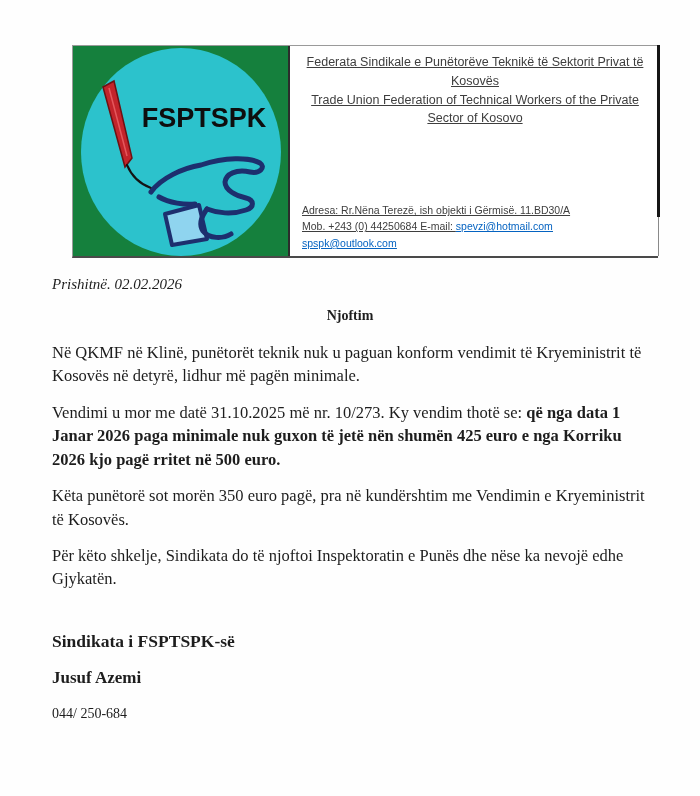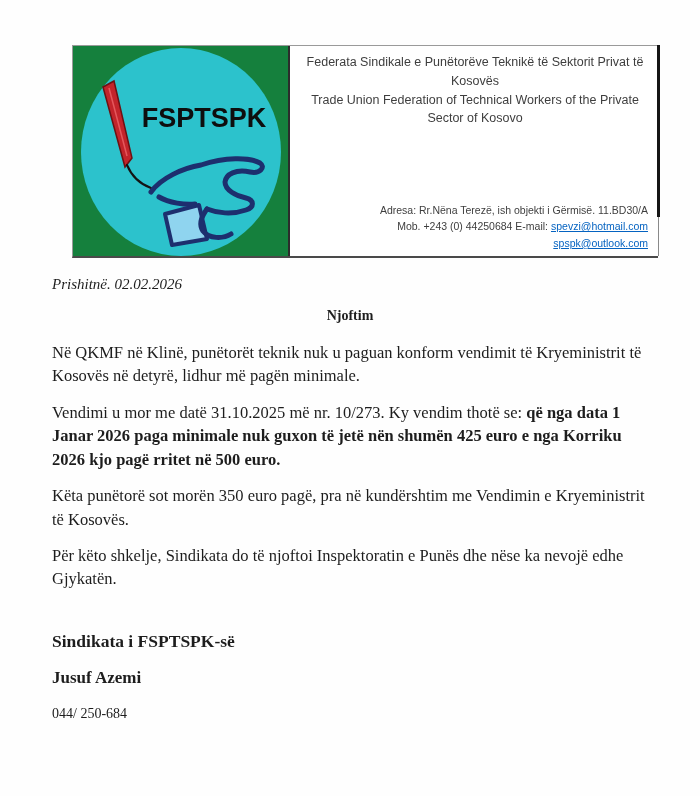"Federata Sindikale e Punëtorëve Teknikë" .info-cell { text-decoration: none -> underline }
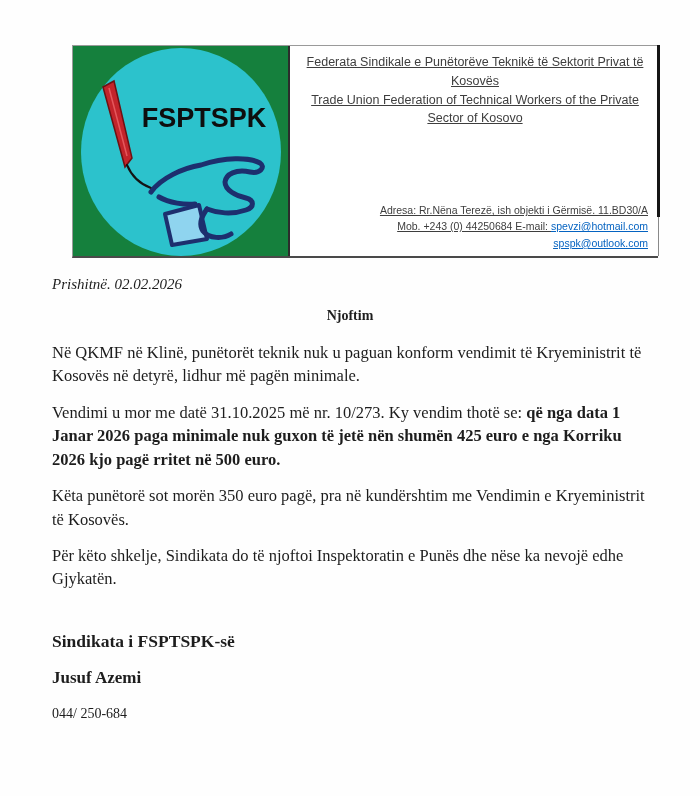"Adresa: Rr.Nëna Terezë, ish objekti" .contact-block { text-align: right -> none }
